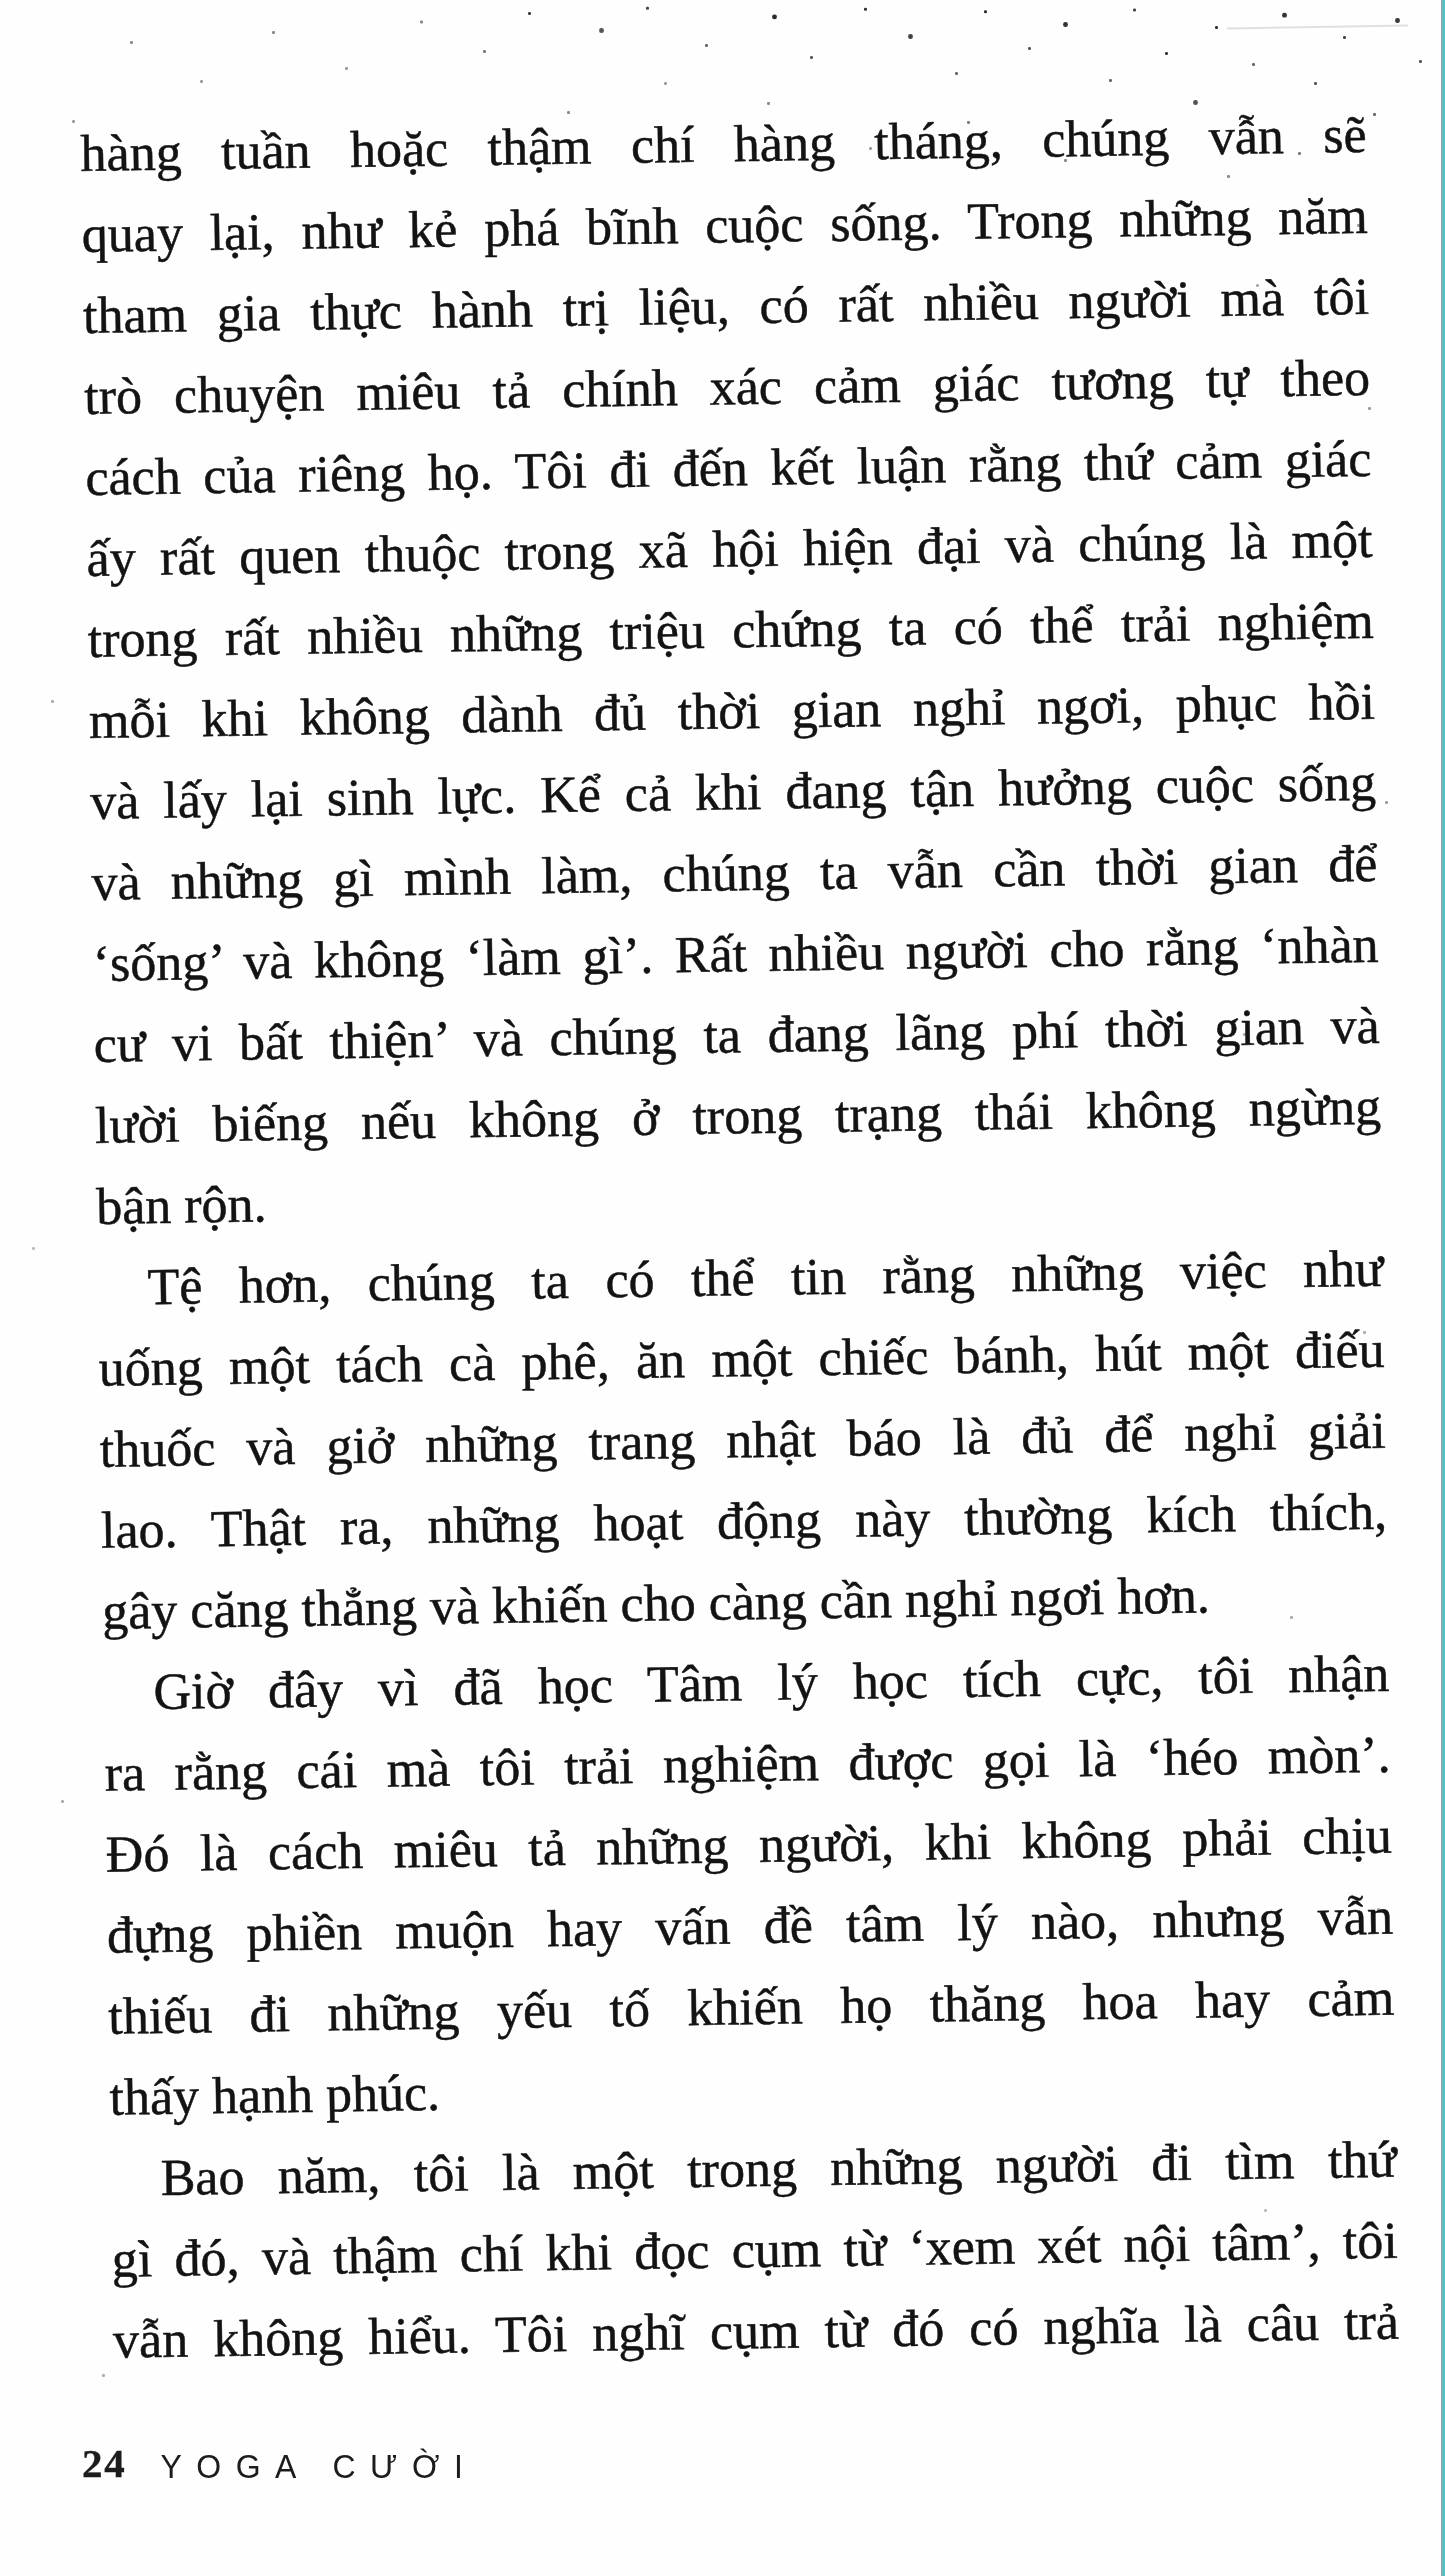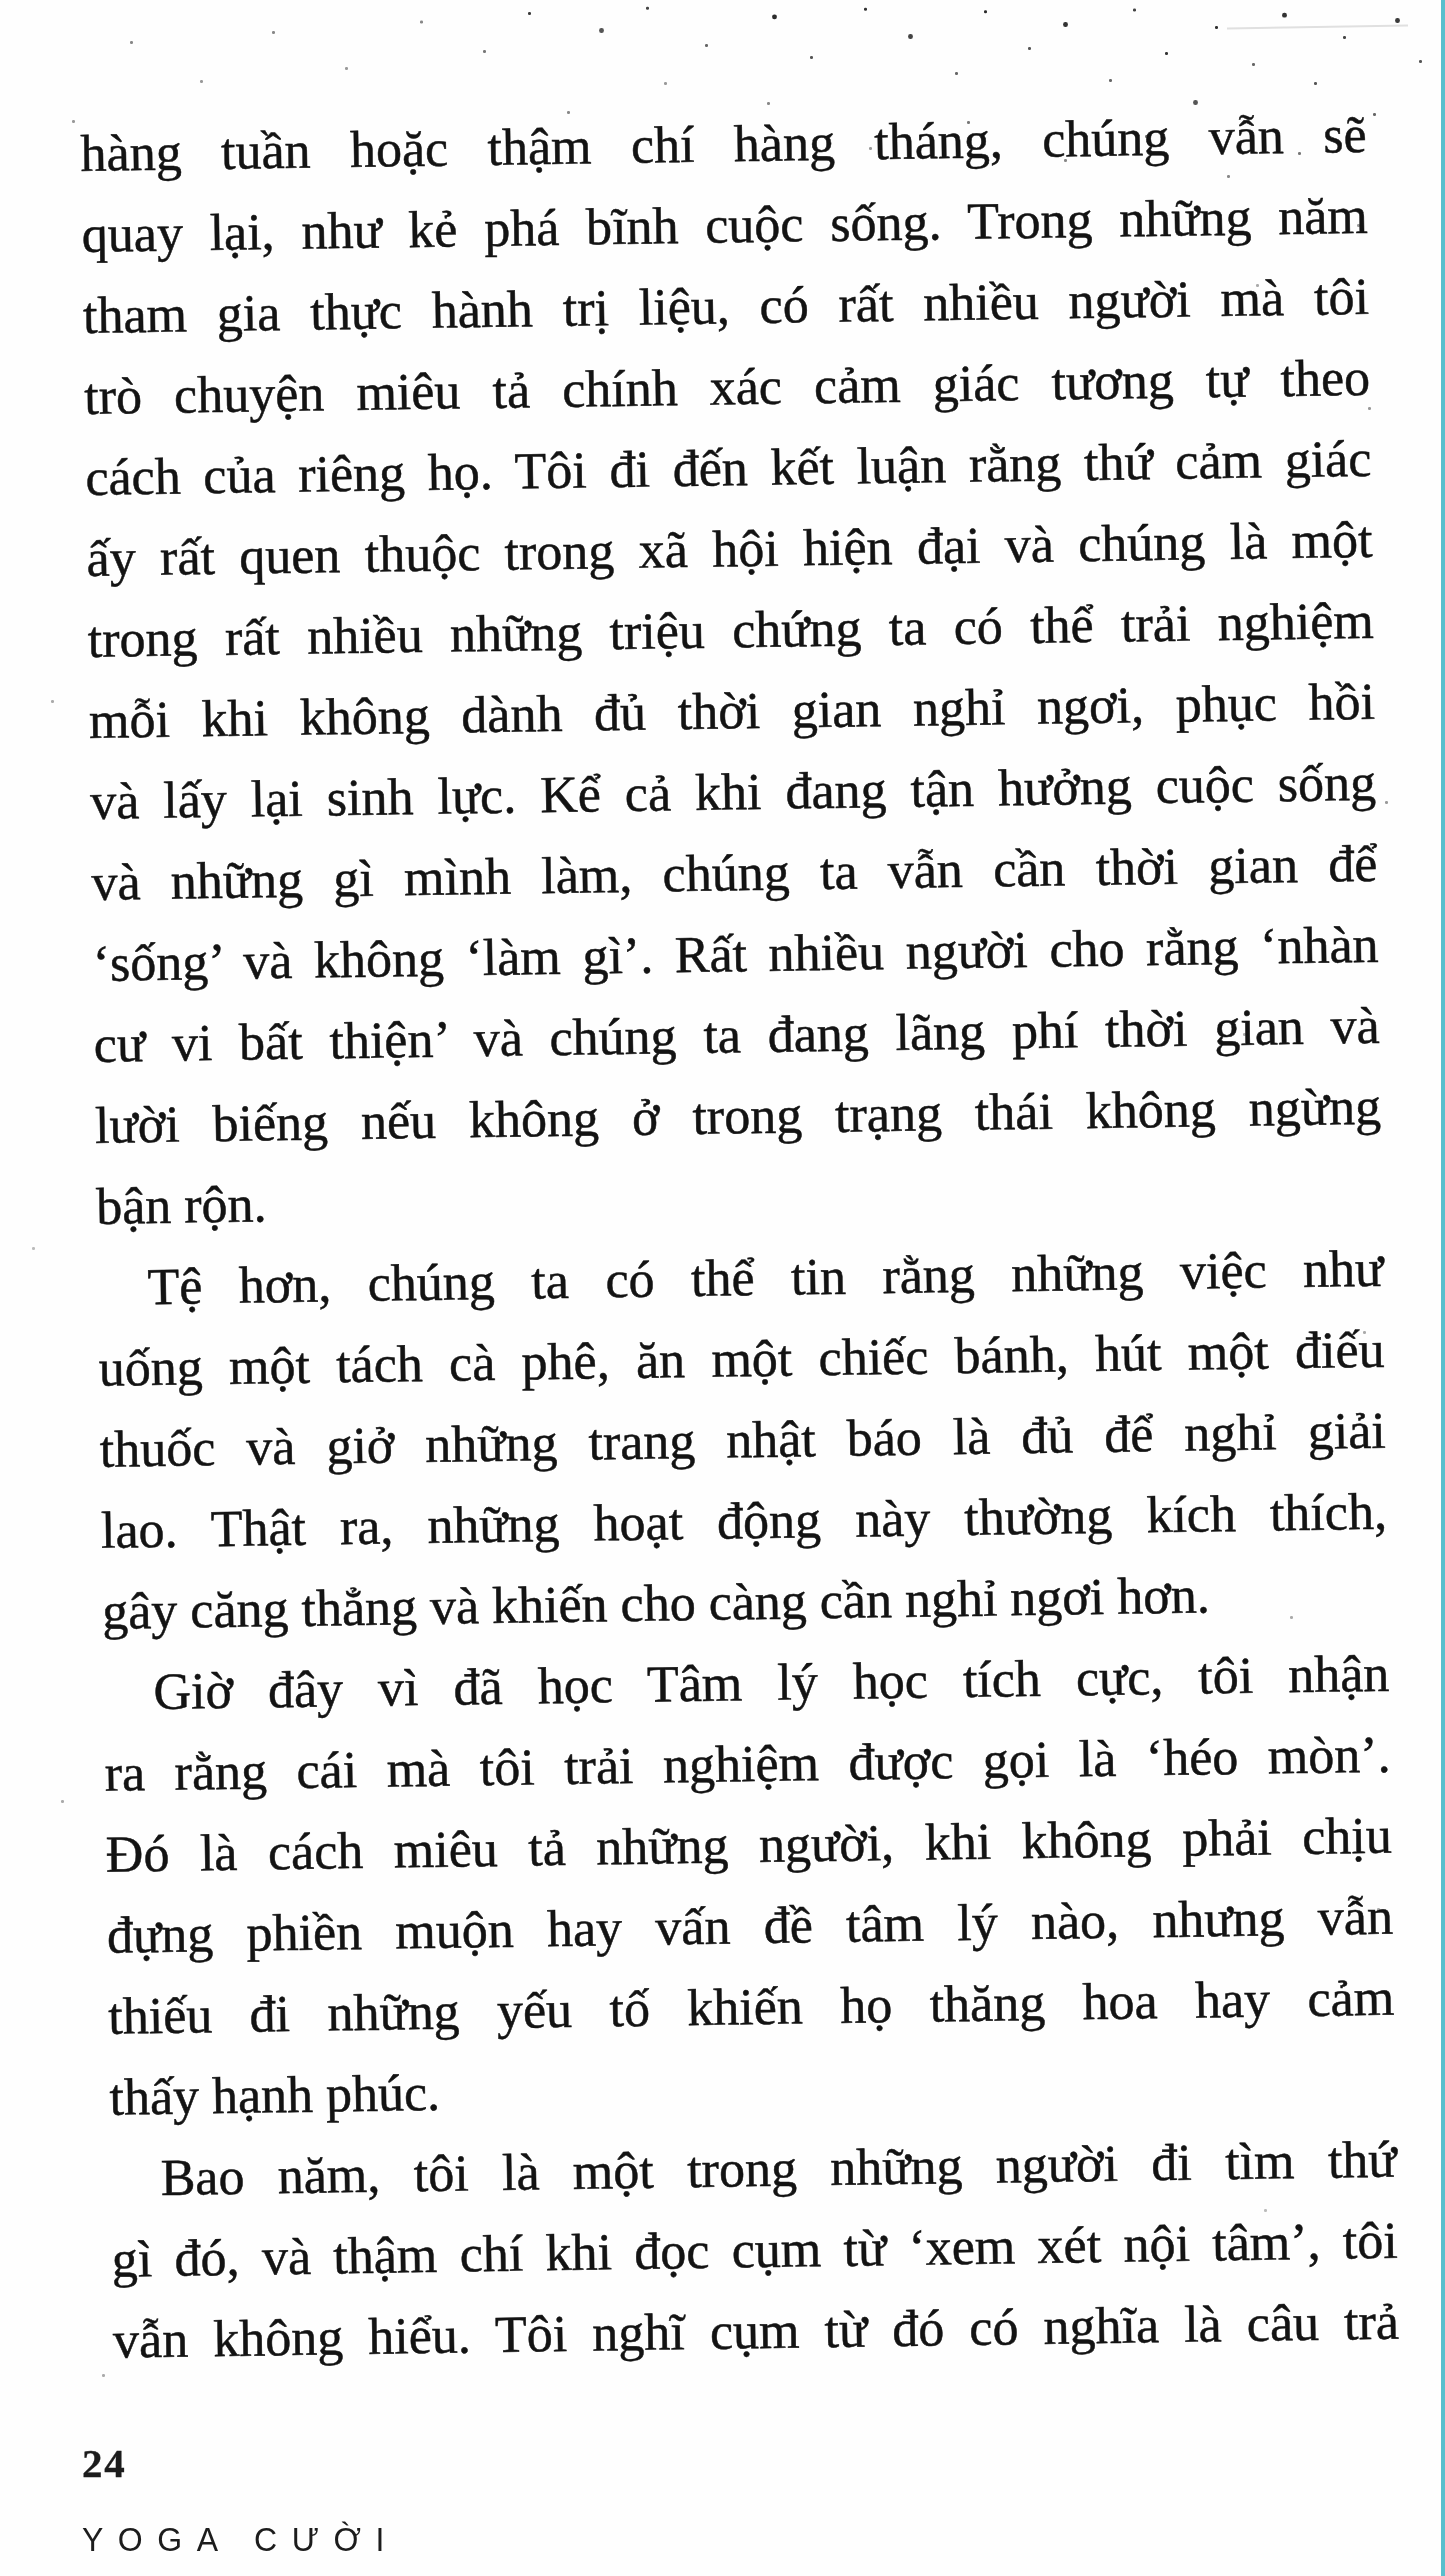"24" .footer { flex-direction: column -> none }
